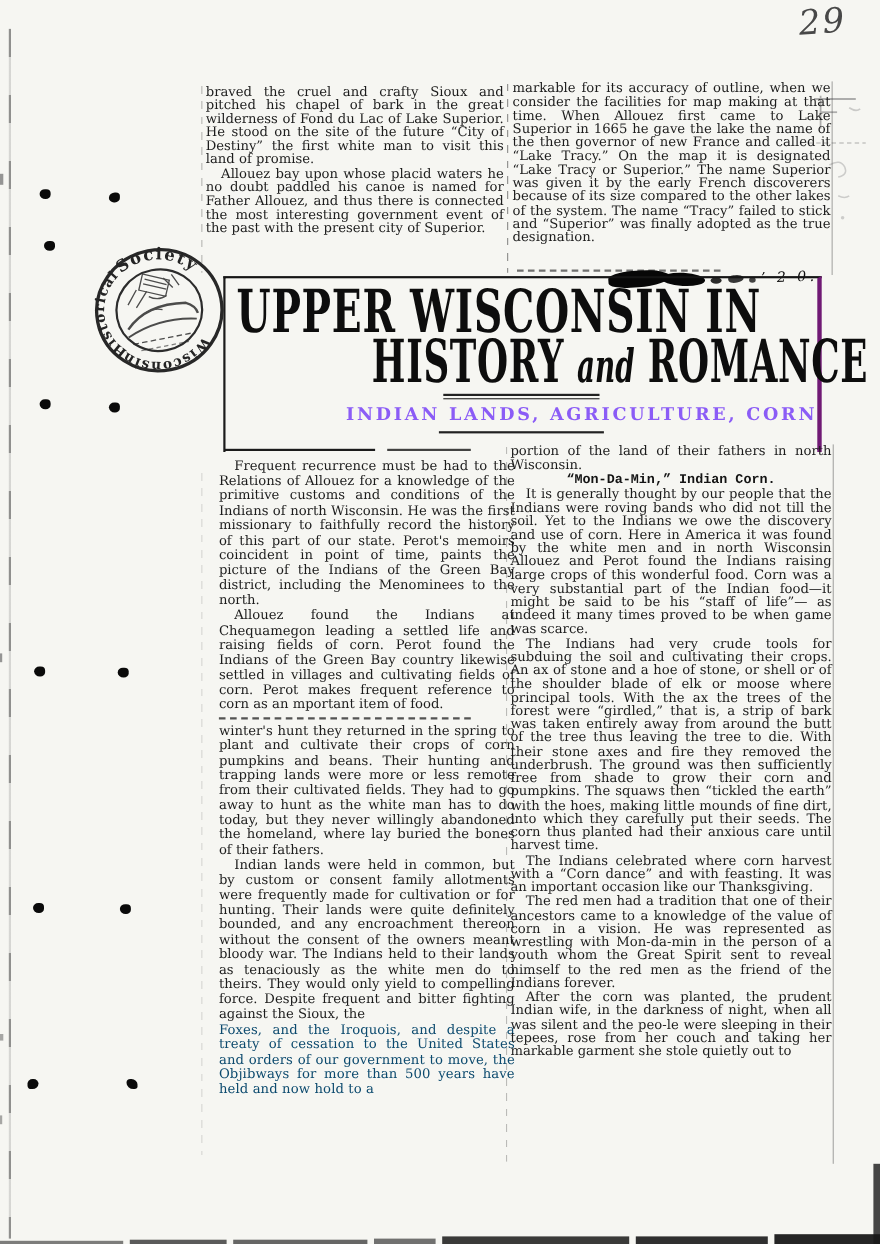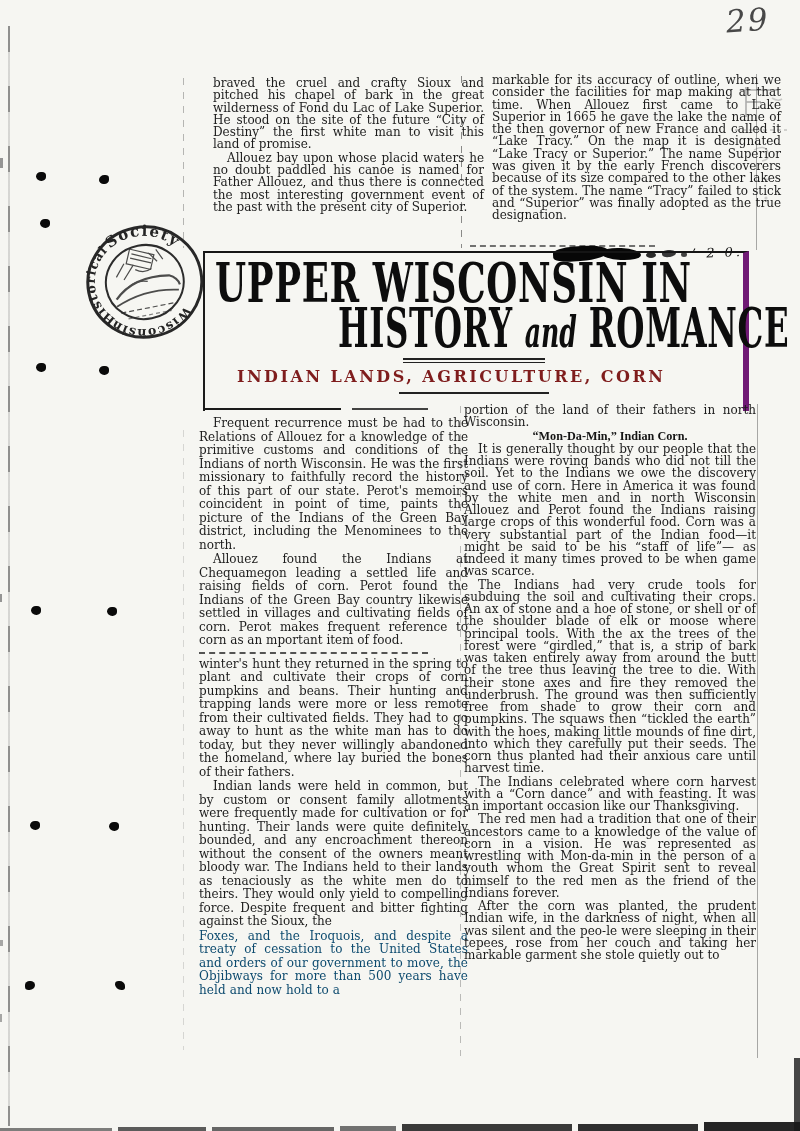"braved the cruel and crafty" .topcol { margin-left: 26px -> none }
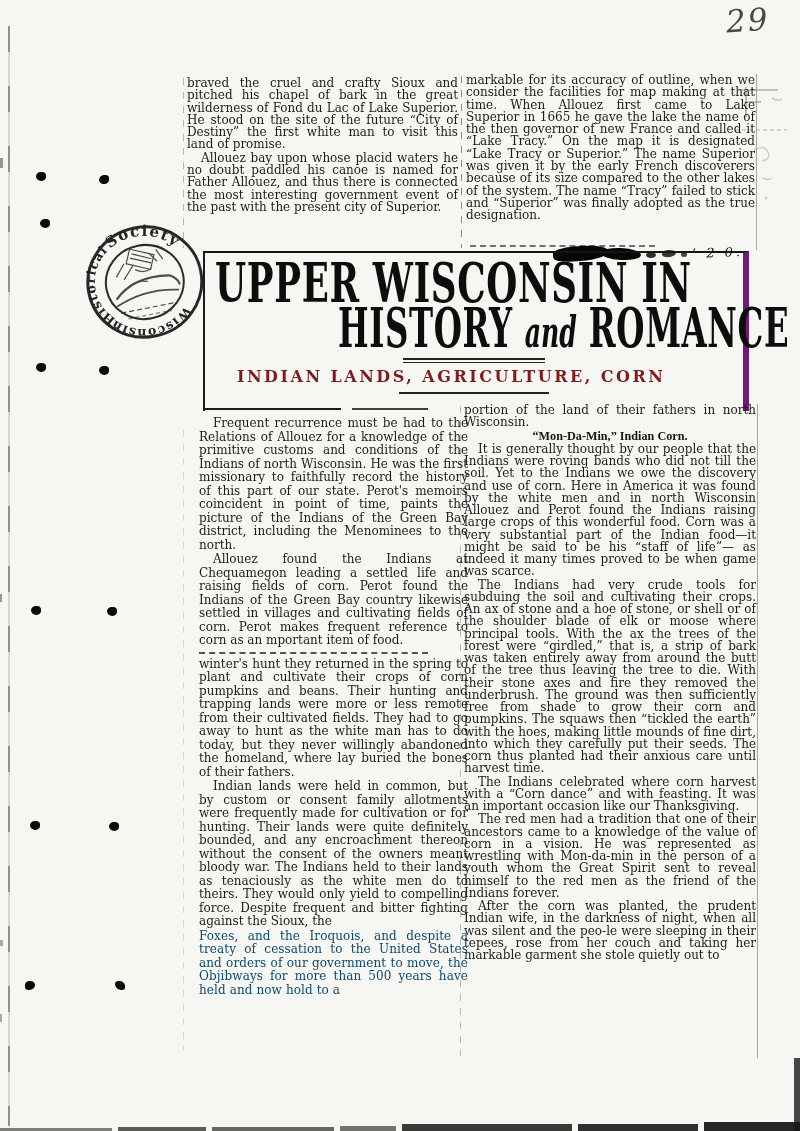"UPPER WISCONSIN IN" .hbox { border-right: 6px solid #701a75 -> 4px solid #701a75 }
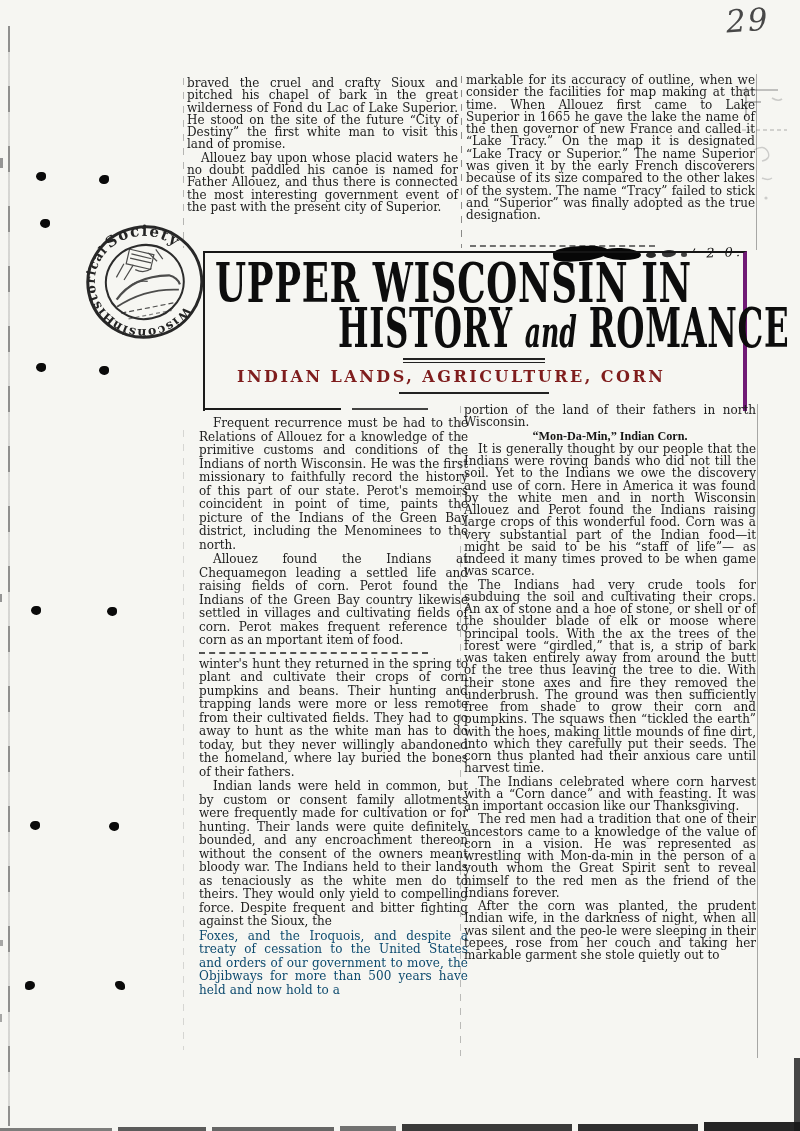"INDIAN LANDS, AGRICULTURE, CORN" .hsub { color: #7f1d1d -> #8b5cf6; padding-left: 32px -> none; text-align: left -> right }
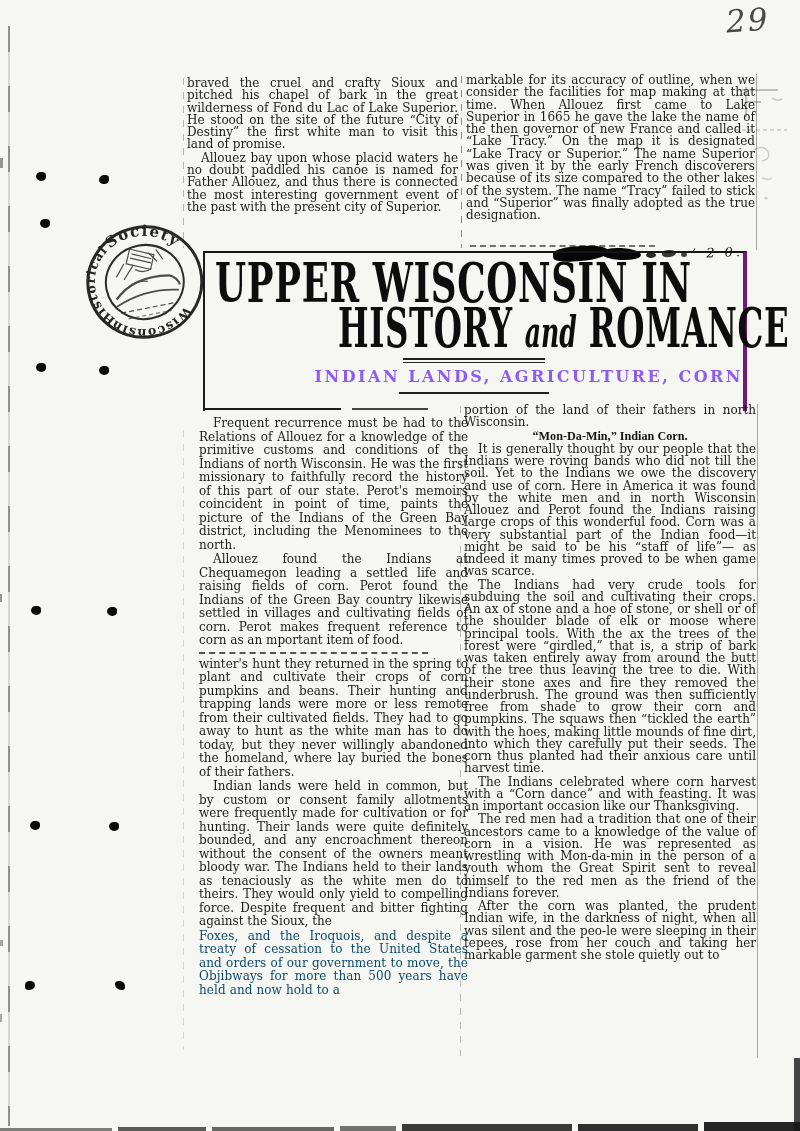"“Mon-Da-Min,” Indian Corn." .gothic-sub { font-family: Liberation Serif, serif -> Liberation Mono, monospace }
